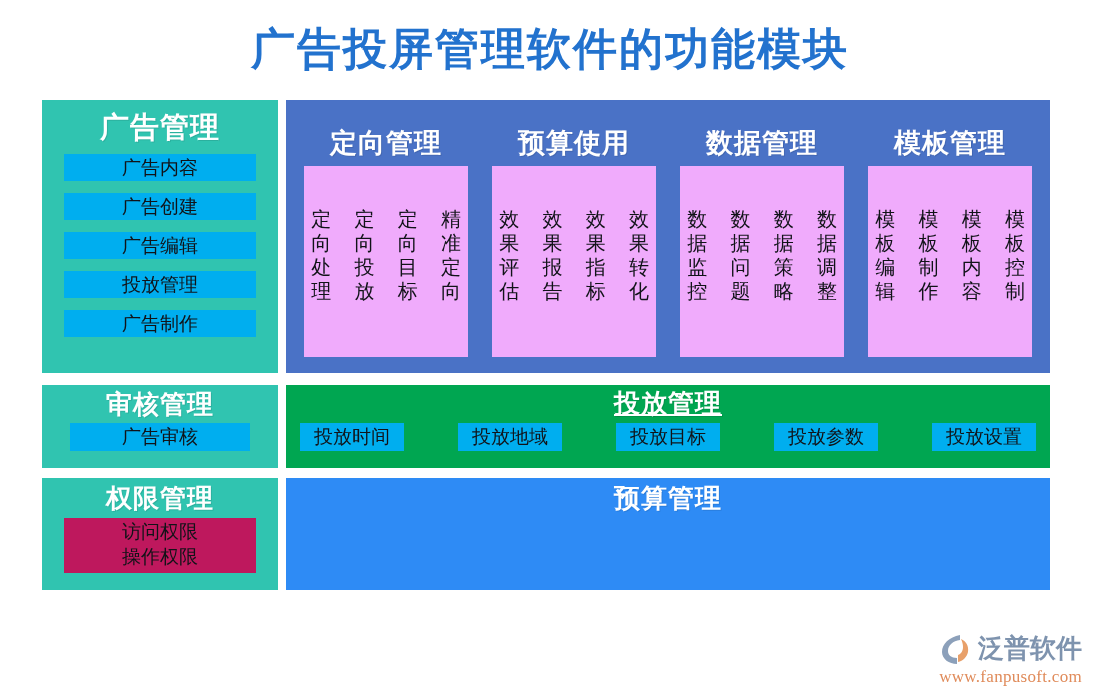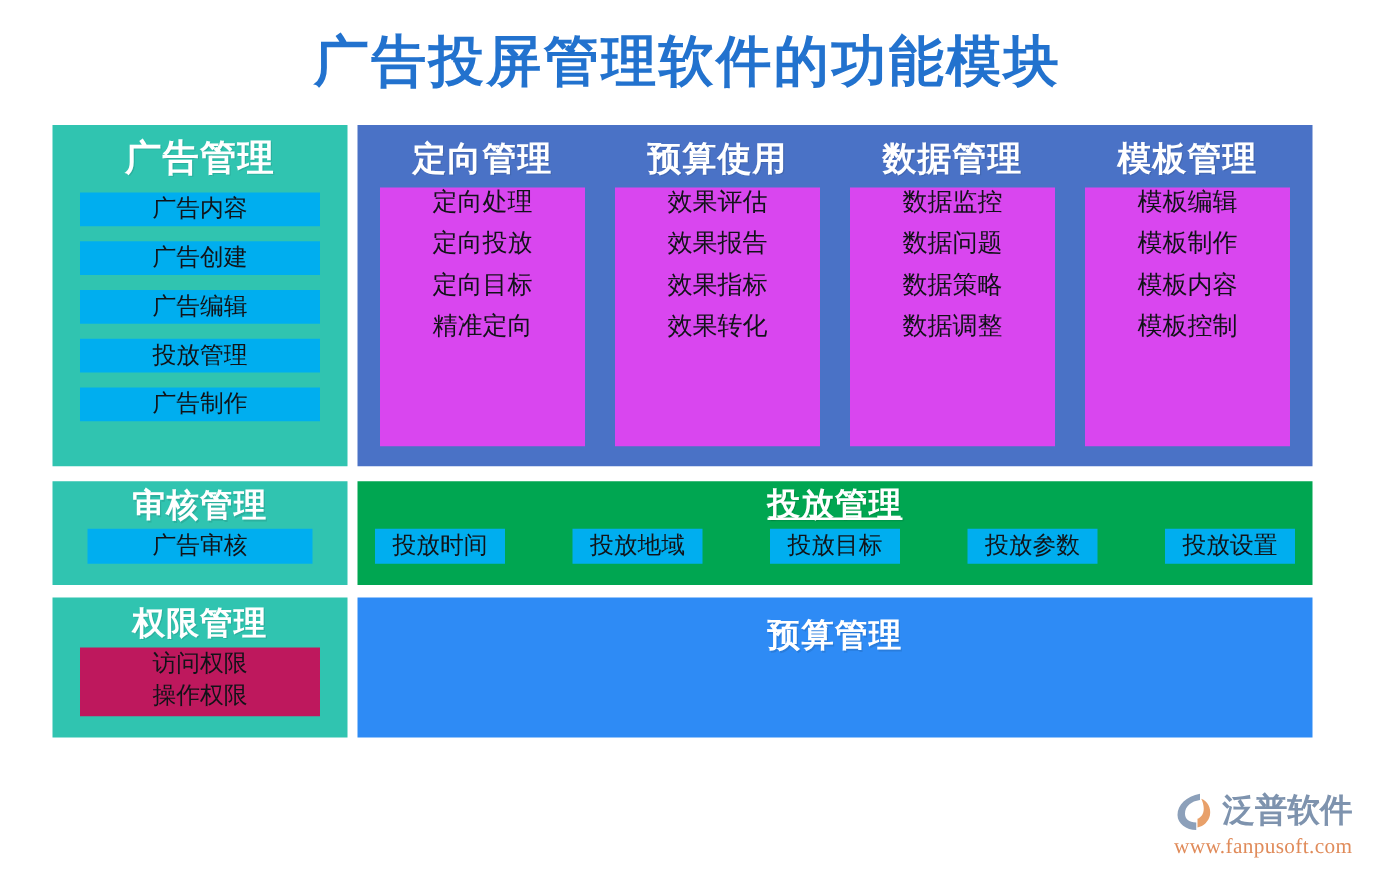"定向管理" #board-panel .col-title { padding-top: 4px -> 20px }
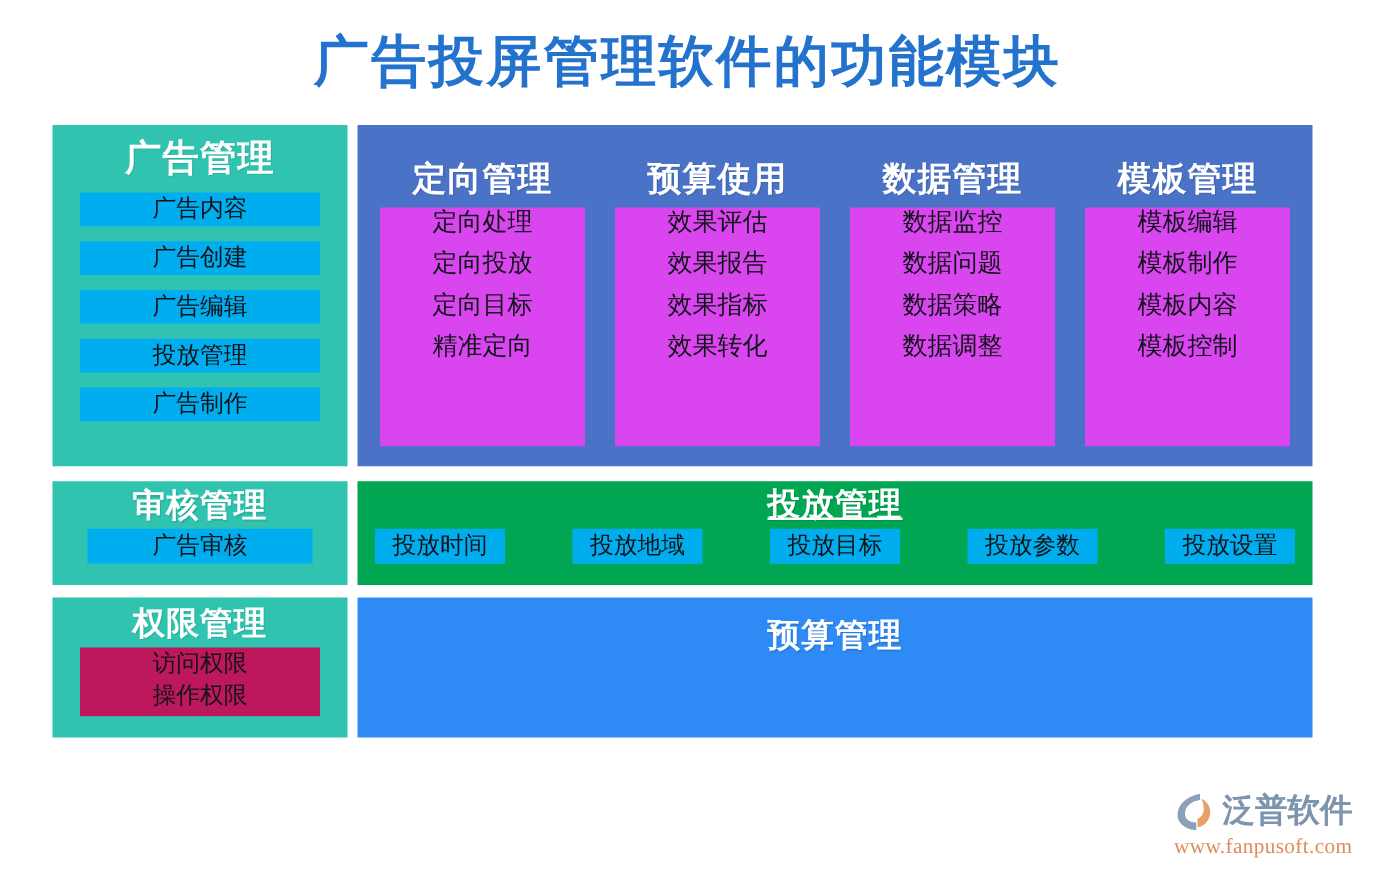"定向处理" #board-panel .col-box { background: #d946ef -> #f0abfc; flex-direction: column -> row; justify-content: none -> center }
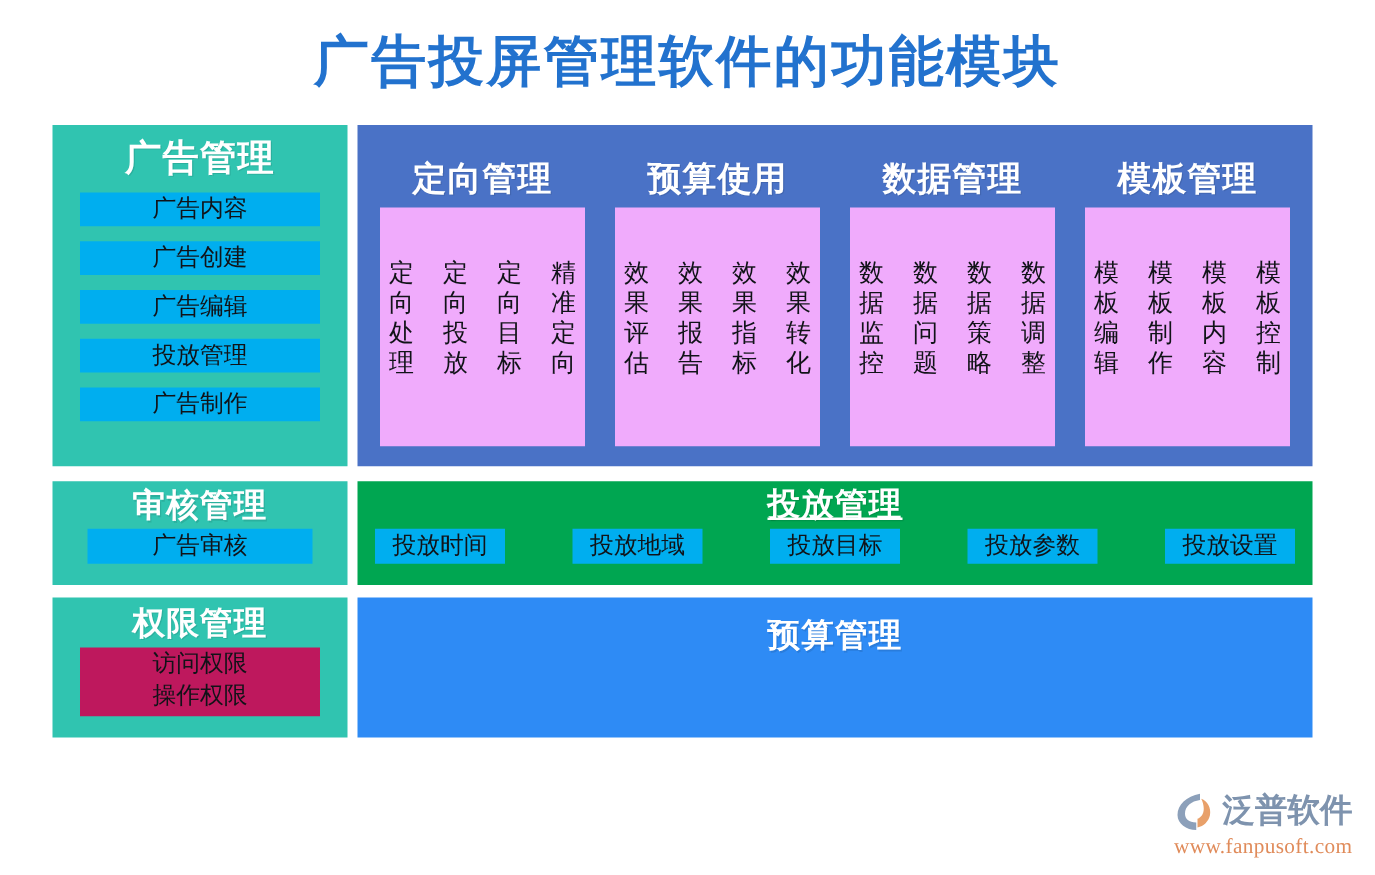"预算管理" #budget-panel .panel-title { padding-top: 14px -> 4px }
